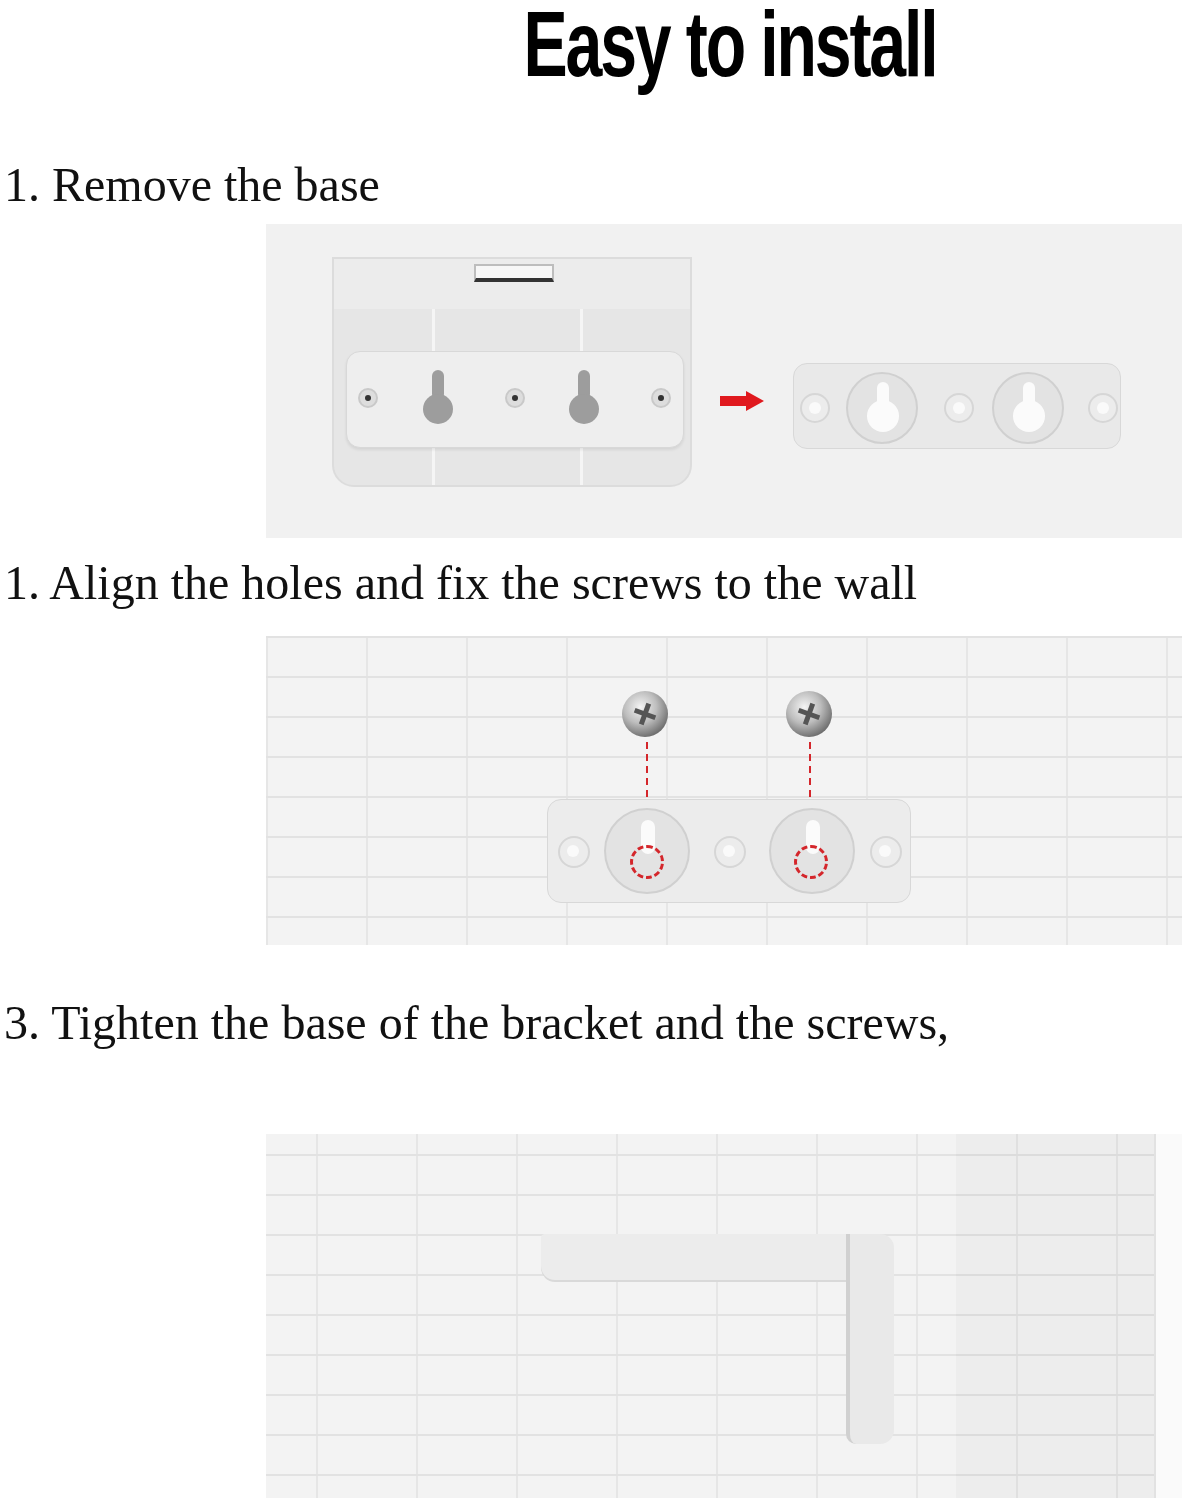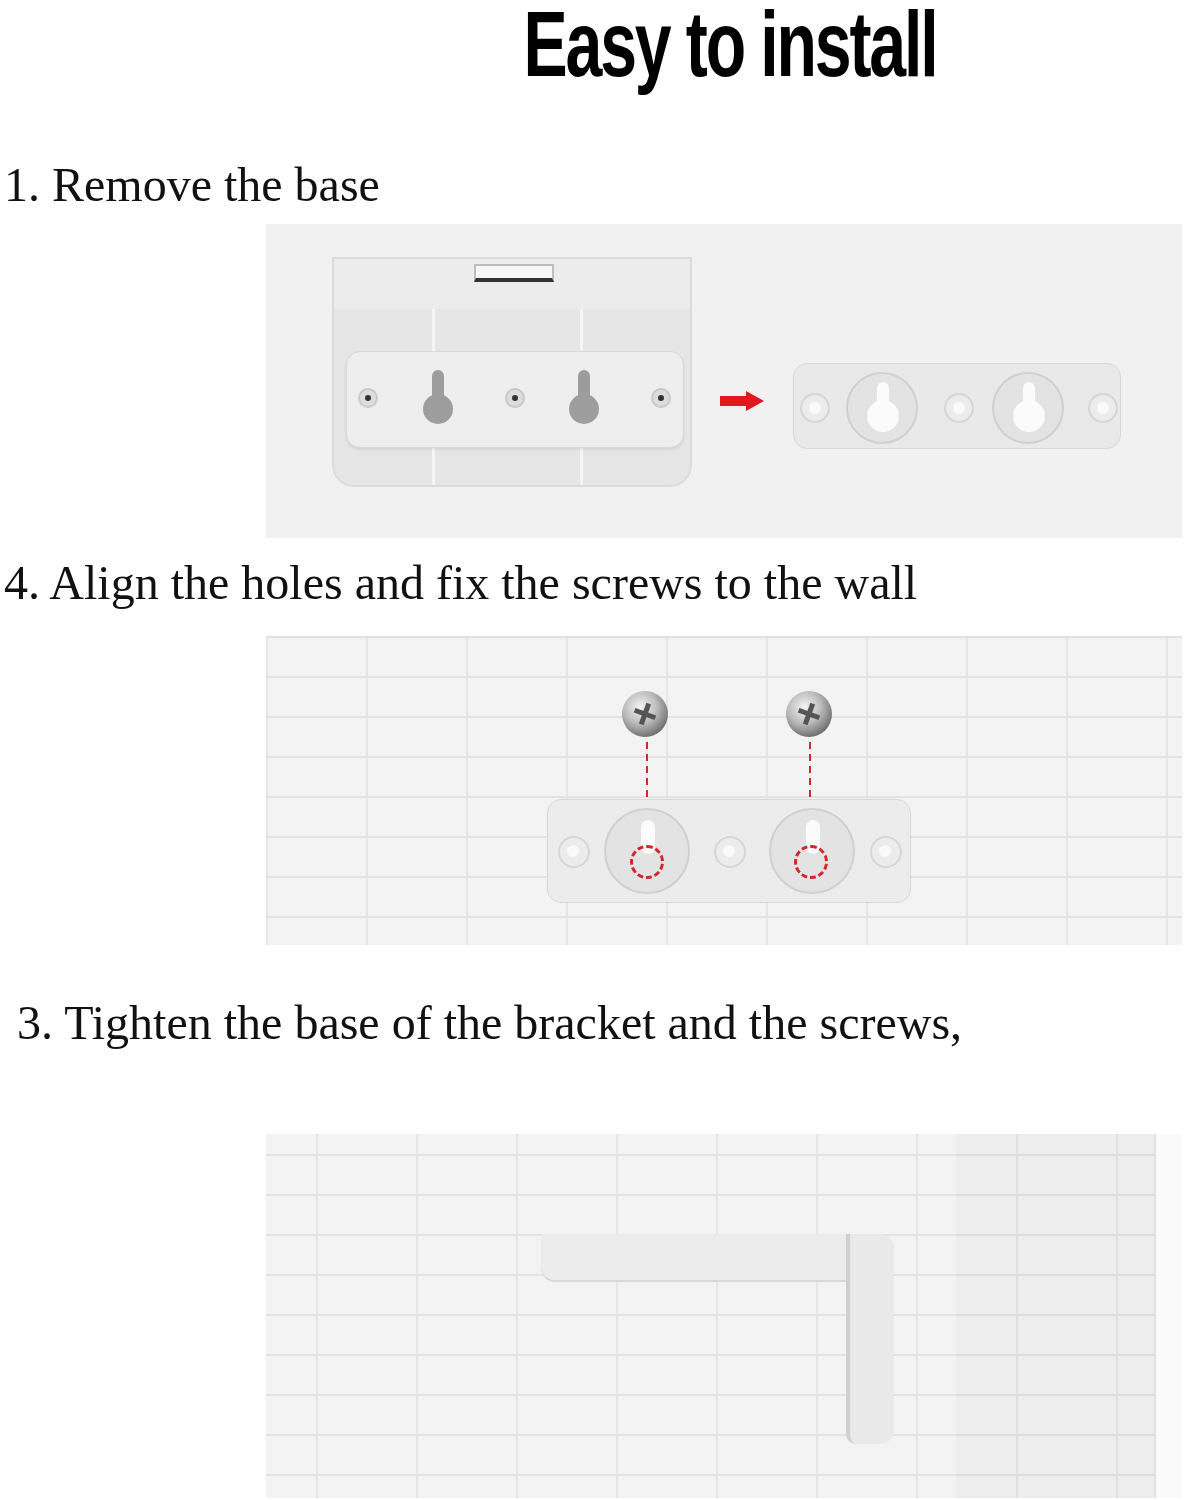"4. Align the holes and" div.step { text: 4 -> 1 }
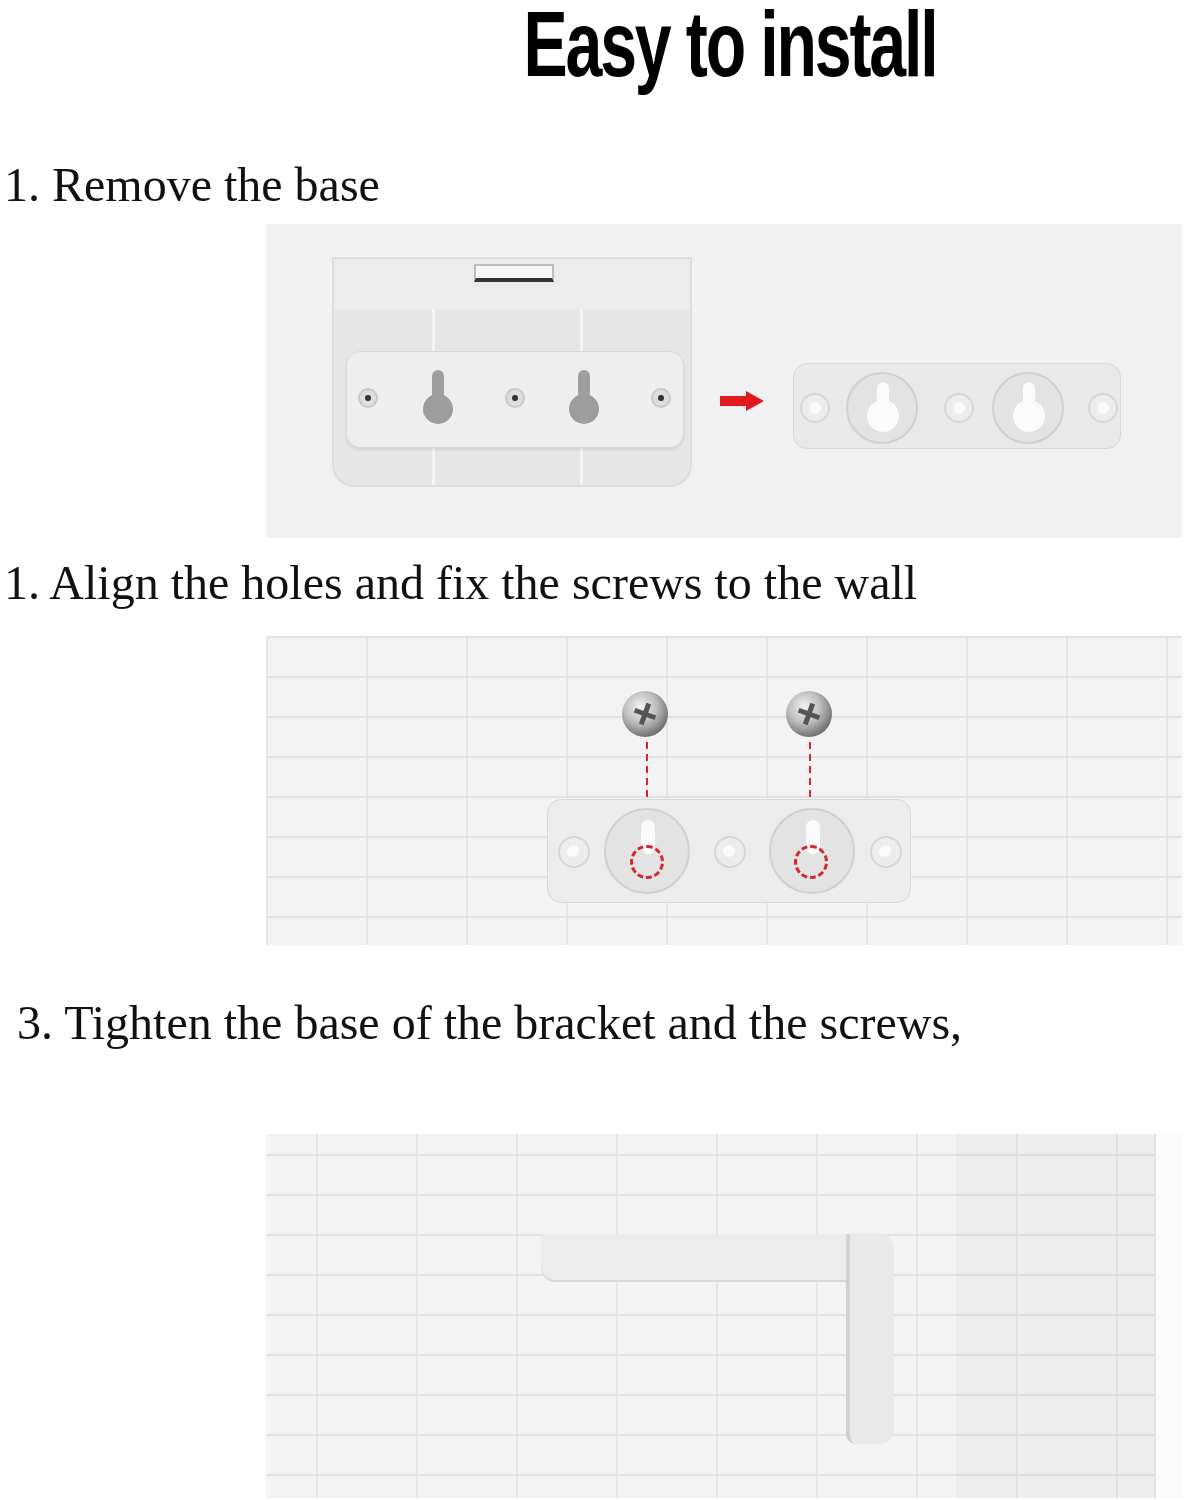"3. Tighten the base of" .step3 { margin-left: 13px -> none }
